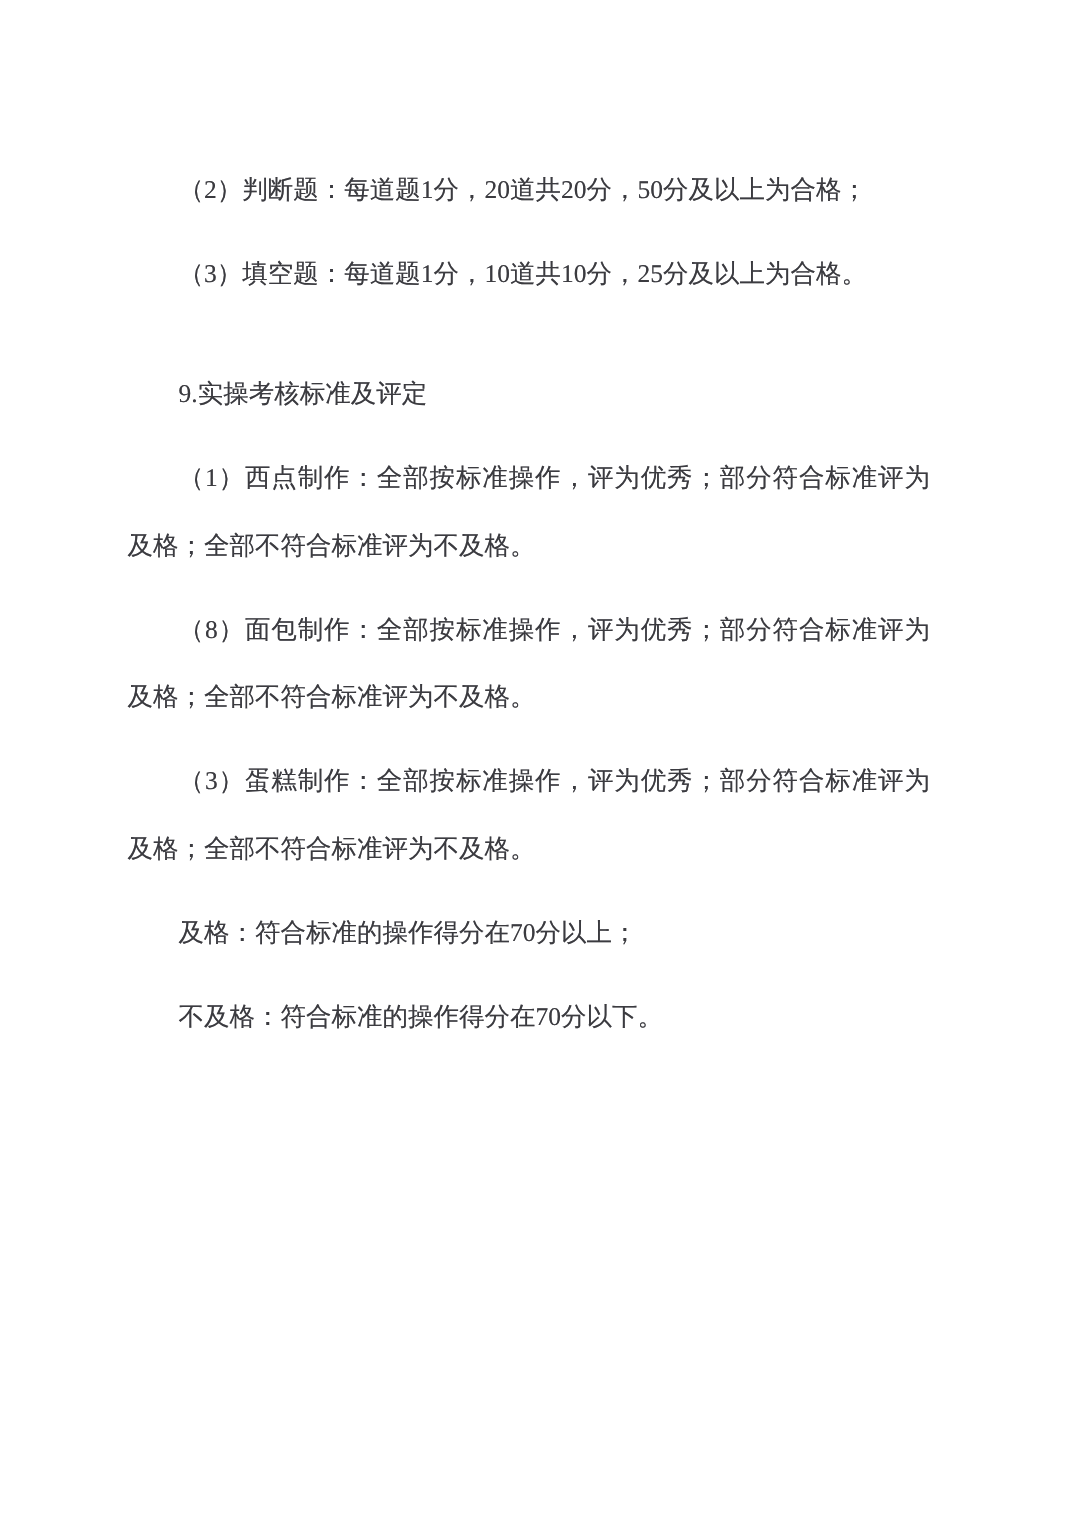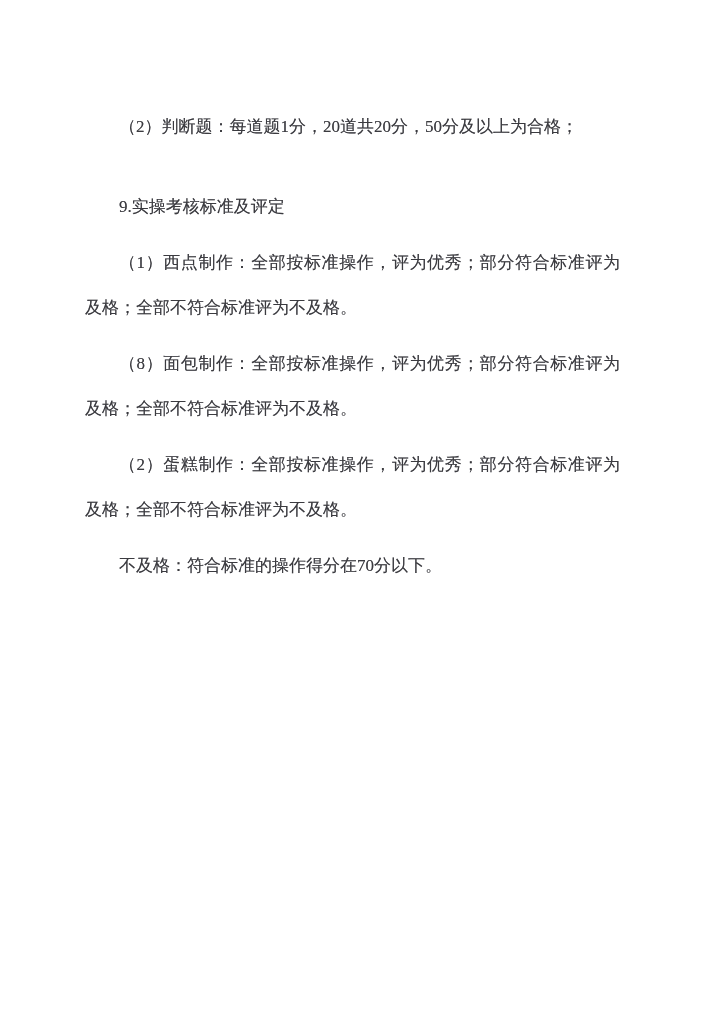"（3）填空题：每道题1分，10道共10分，25分及以上为合格。" p.para { html: none -> <p>（3）填空题：每道题1分，10道共10分，25分及以上为合格。</p> }
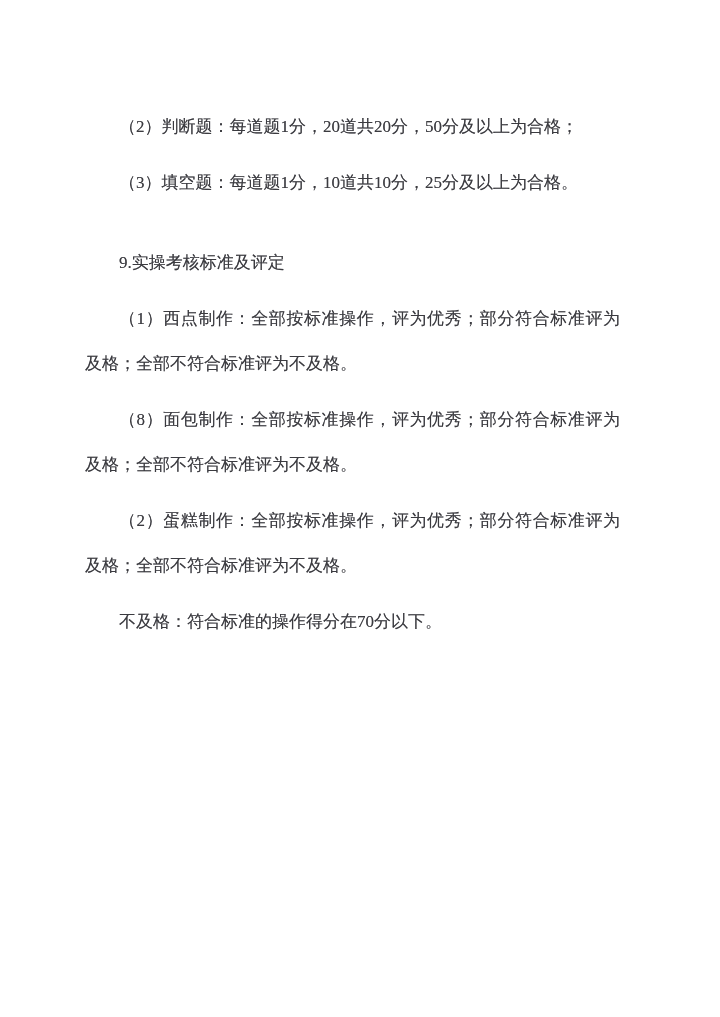"（2）蛋糕制作：全部按标准操作，评为优秀；部分符合标准评为及格；全部不符合标准评" p.para { text: 2 -> 3 }
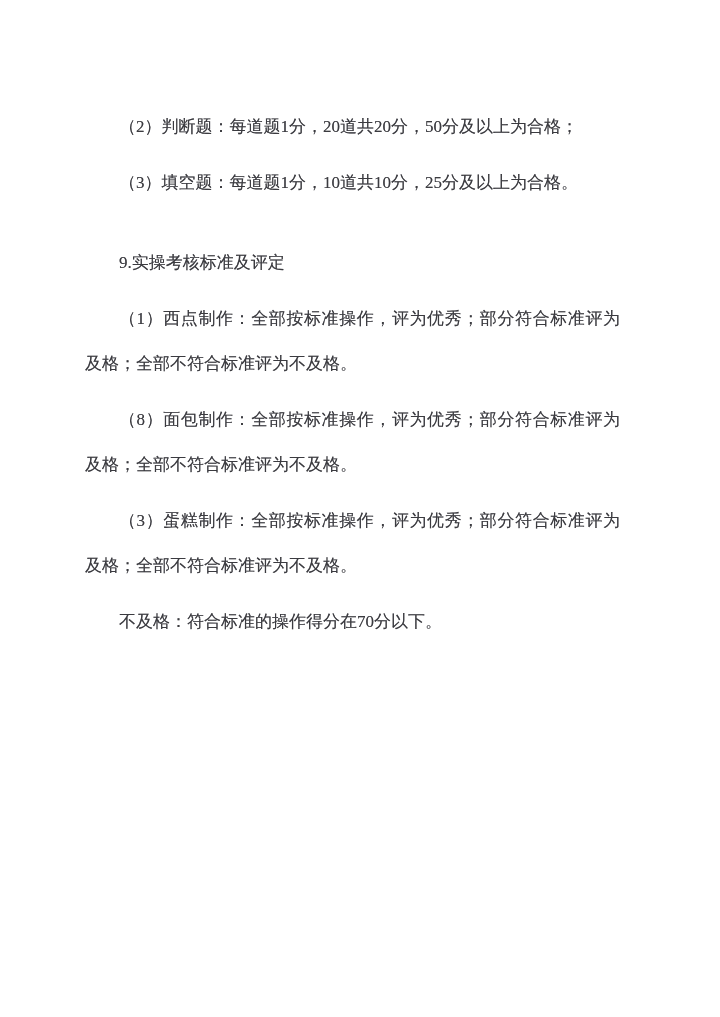"及格：符合标准的操作得分在70分以上；" p.para { html: none -> <p>及格：符合标准的操作得分在70分以上；</p> }
